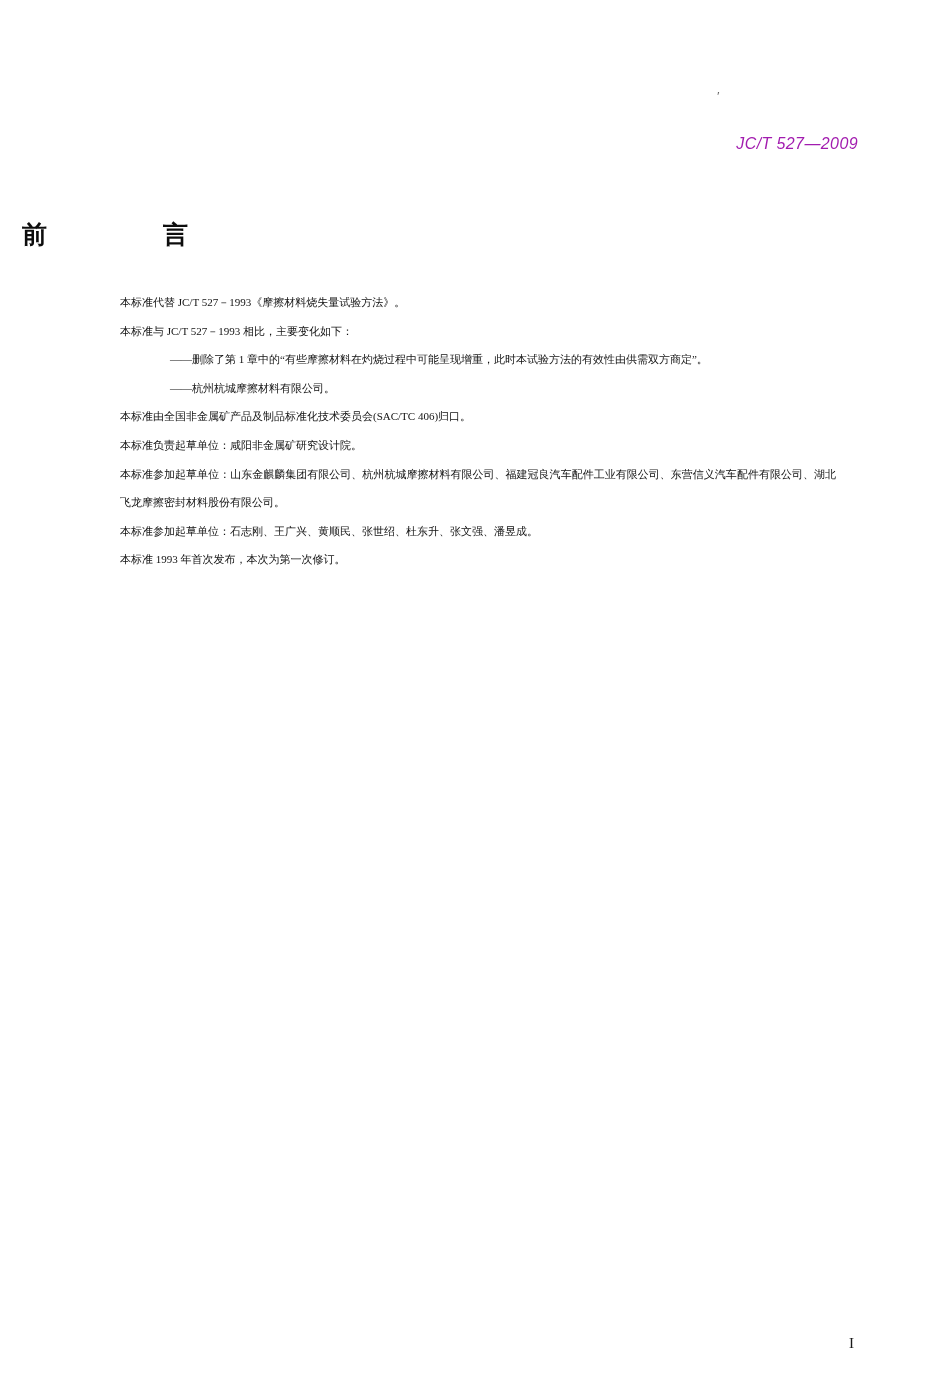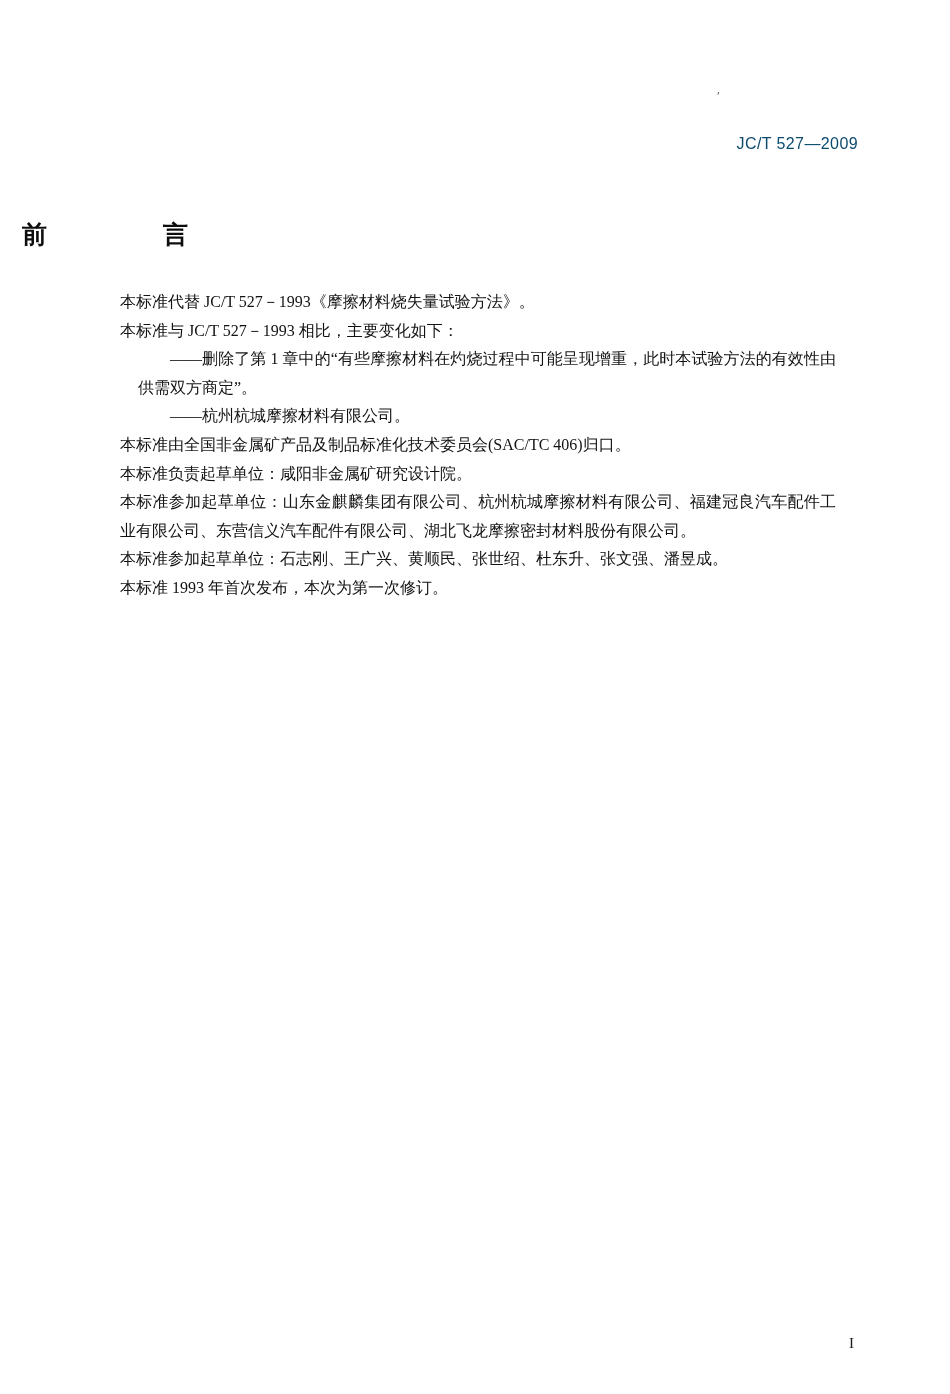"JC/T 527—2009" .std-code { color: #0c4a6e -> #a21caf; font-style: none -> italic }
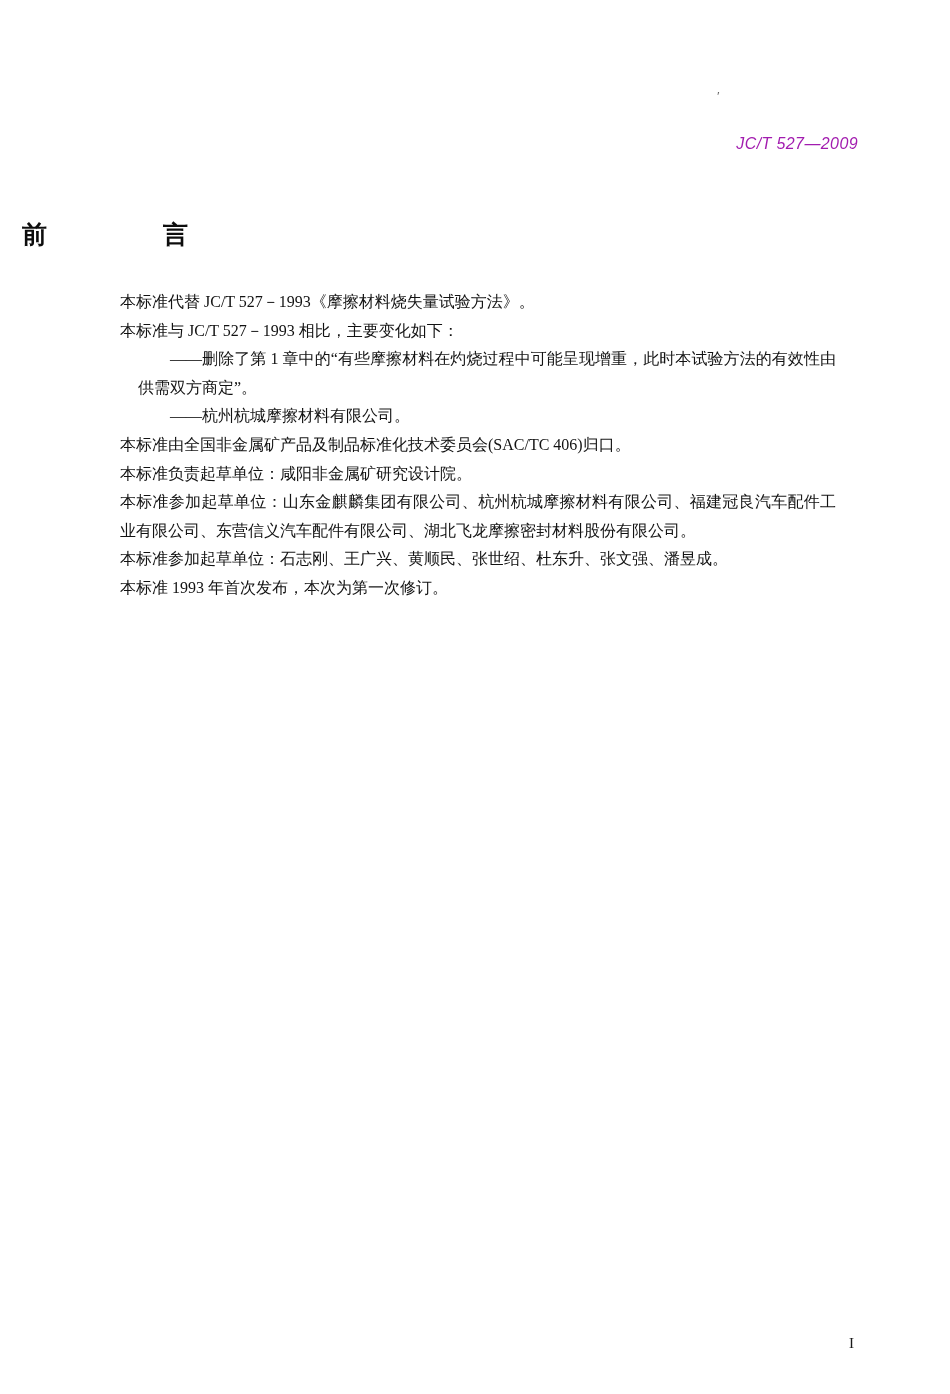"本标准代替 JC/T 527－1993《摩擦材料烧失量试验方法》。" .body-block { font-size: 16px -> 11px }
